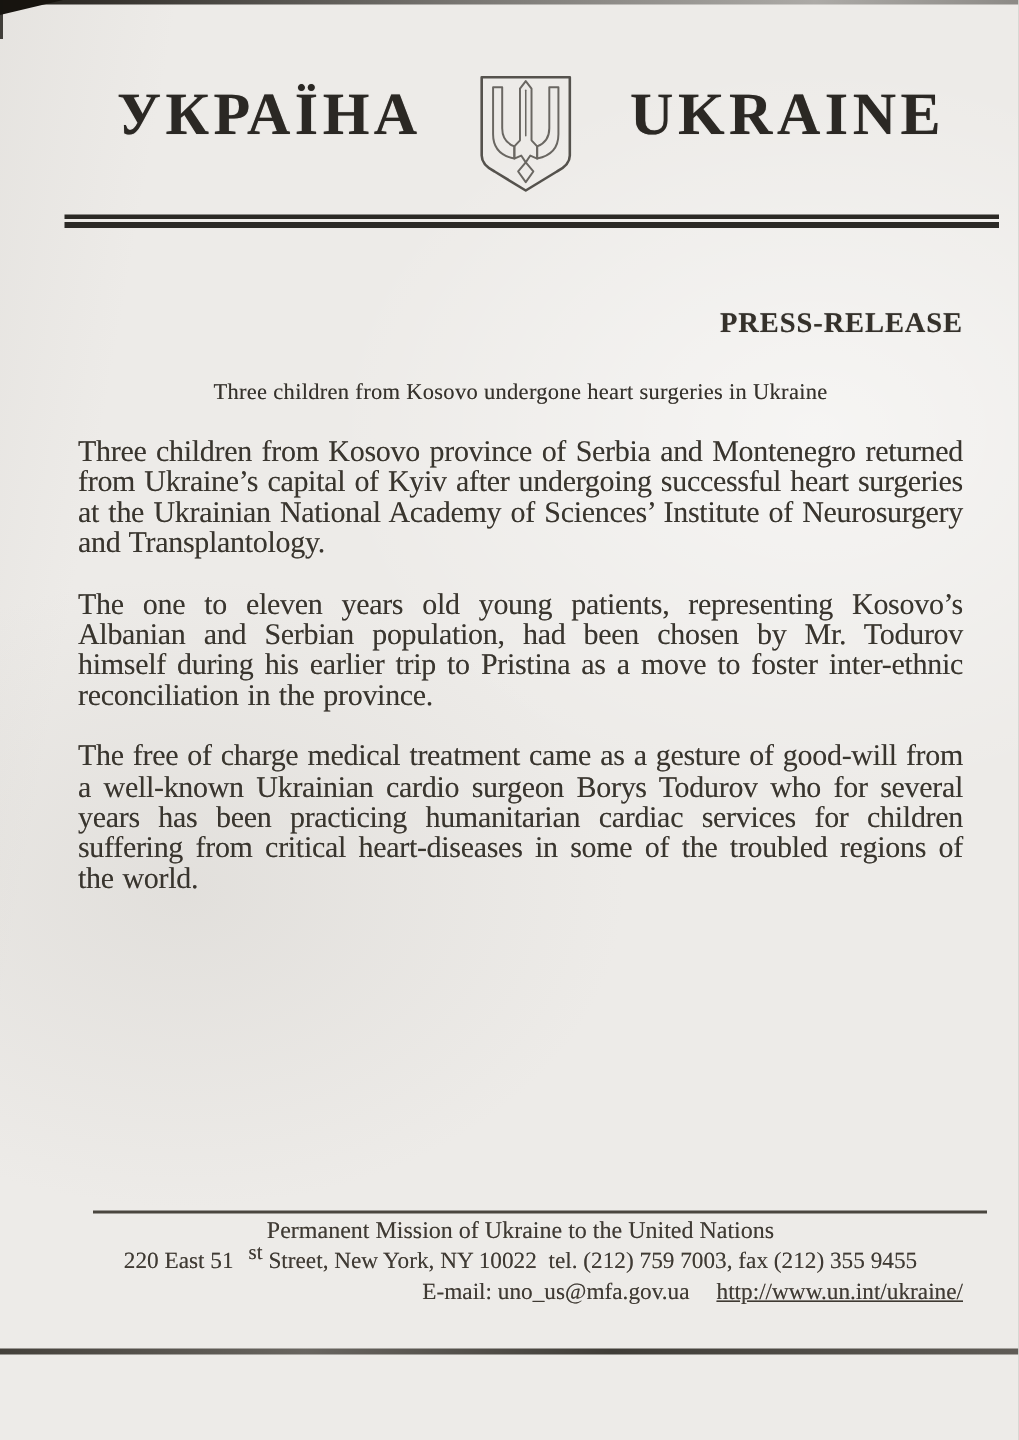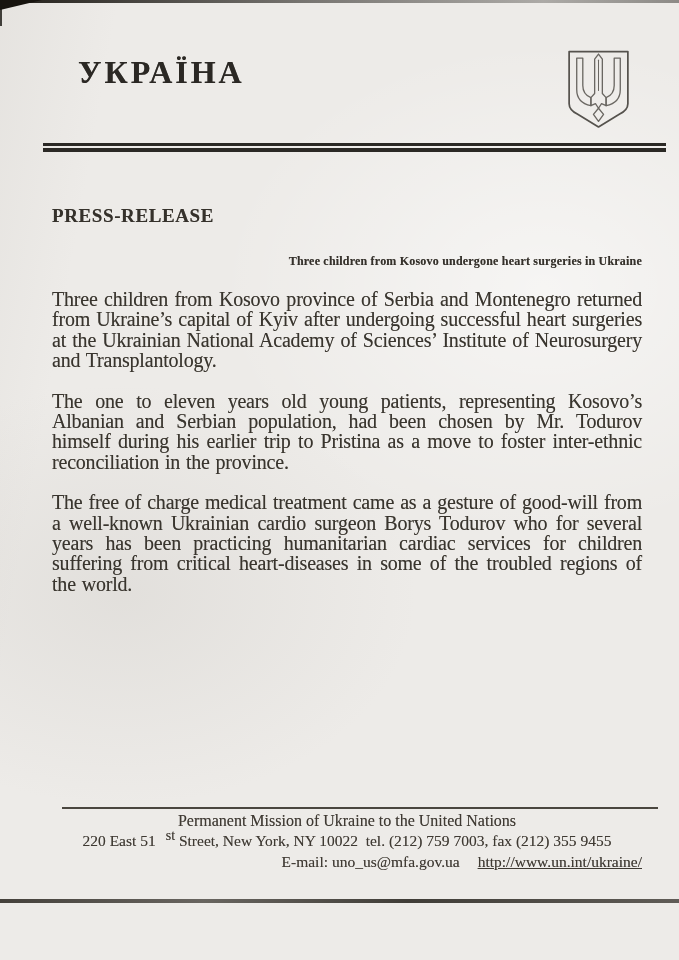"УКРАЇНА" .big-title { font-size: 32px -> 40px }
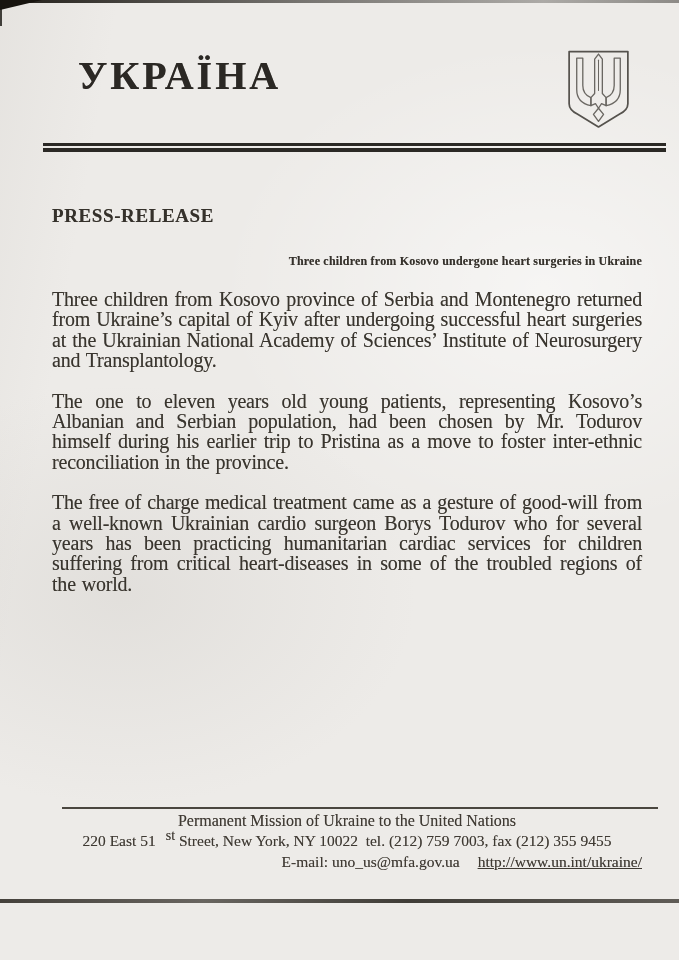"UKRAINE" span.big-title { html: none -> <span>UKRAINE</span> }
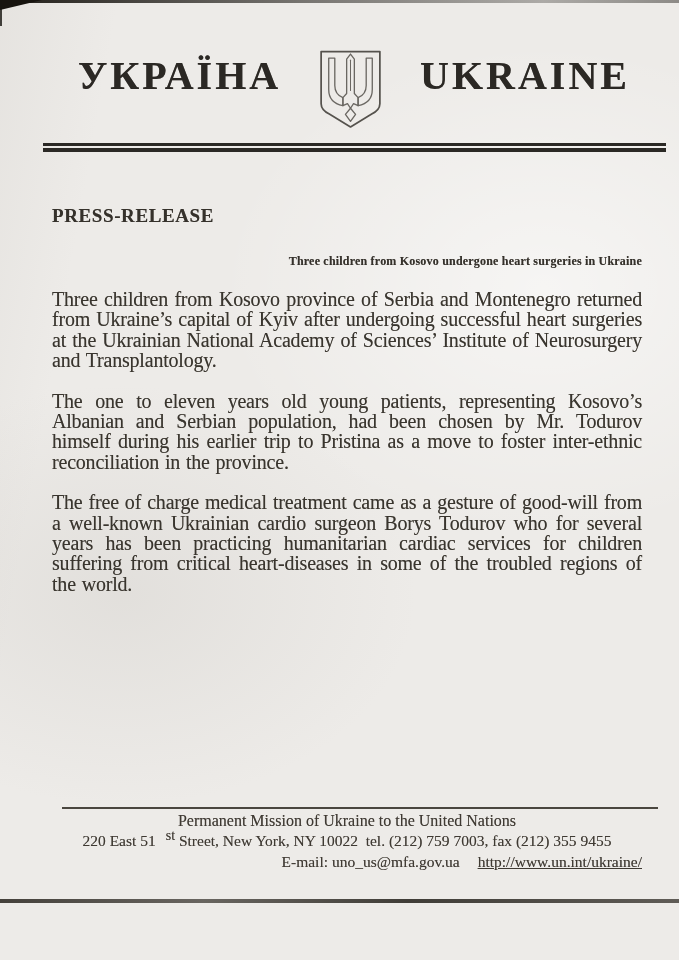"PRESS-RELEASE" .kicker { text-align: left -> right }
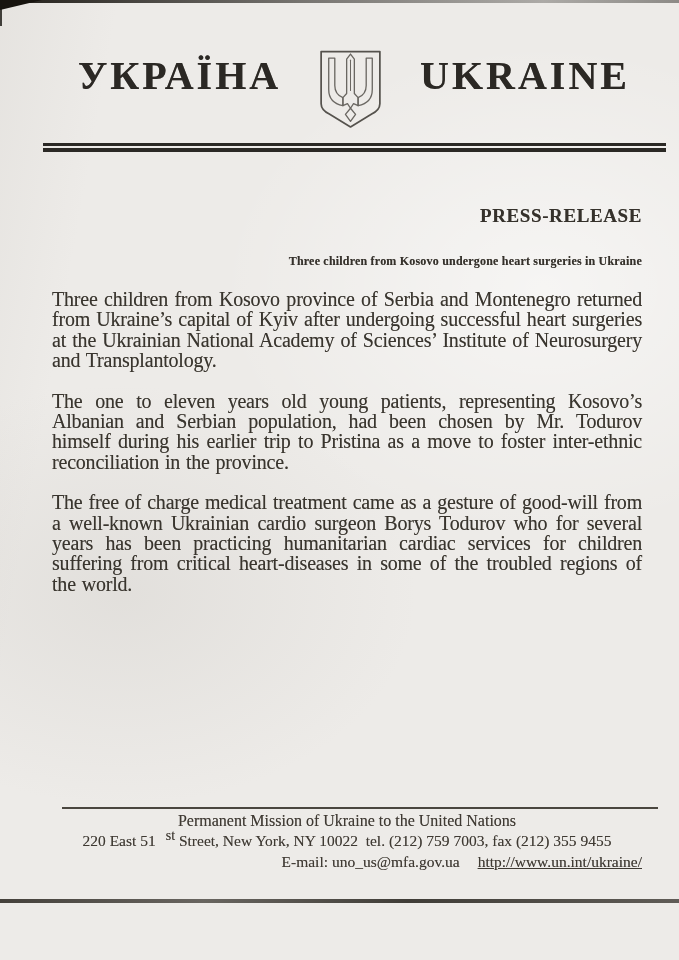"Three children from Kosovo undergone" .headline { font-size: 12px -> 15px; font-weight: 700 -> 400; text-align: right -> center }
